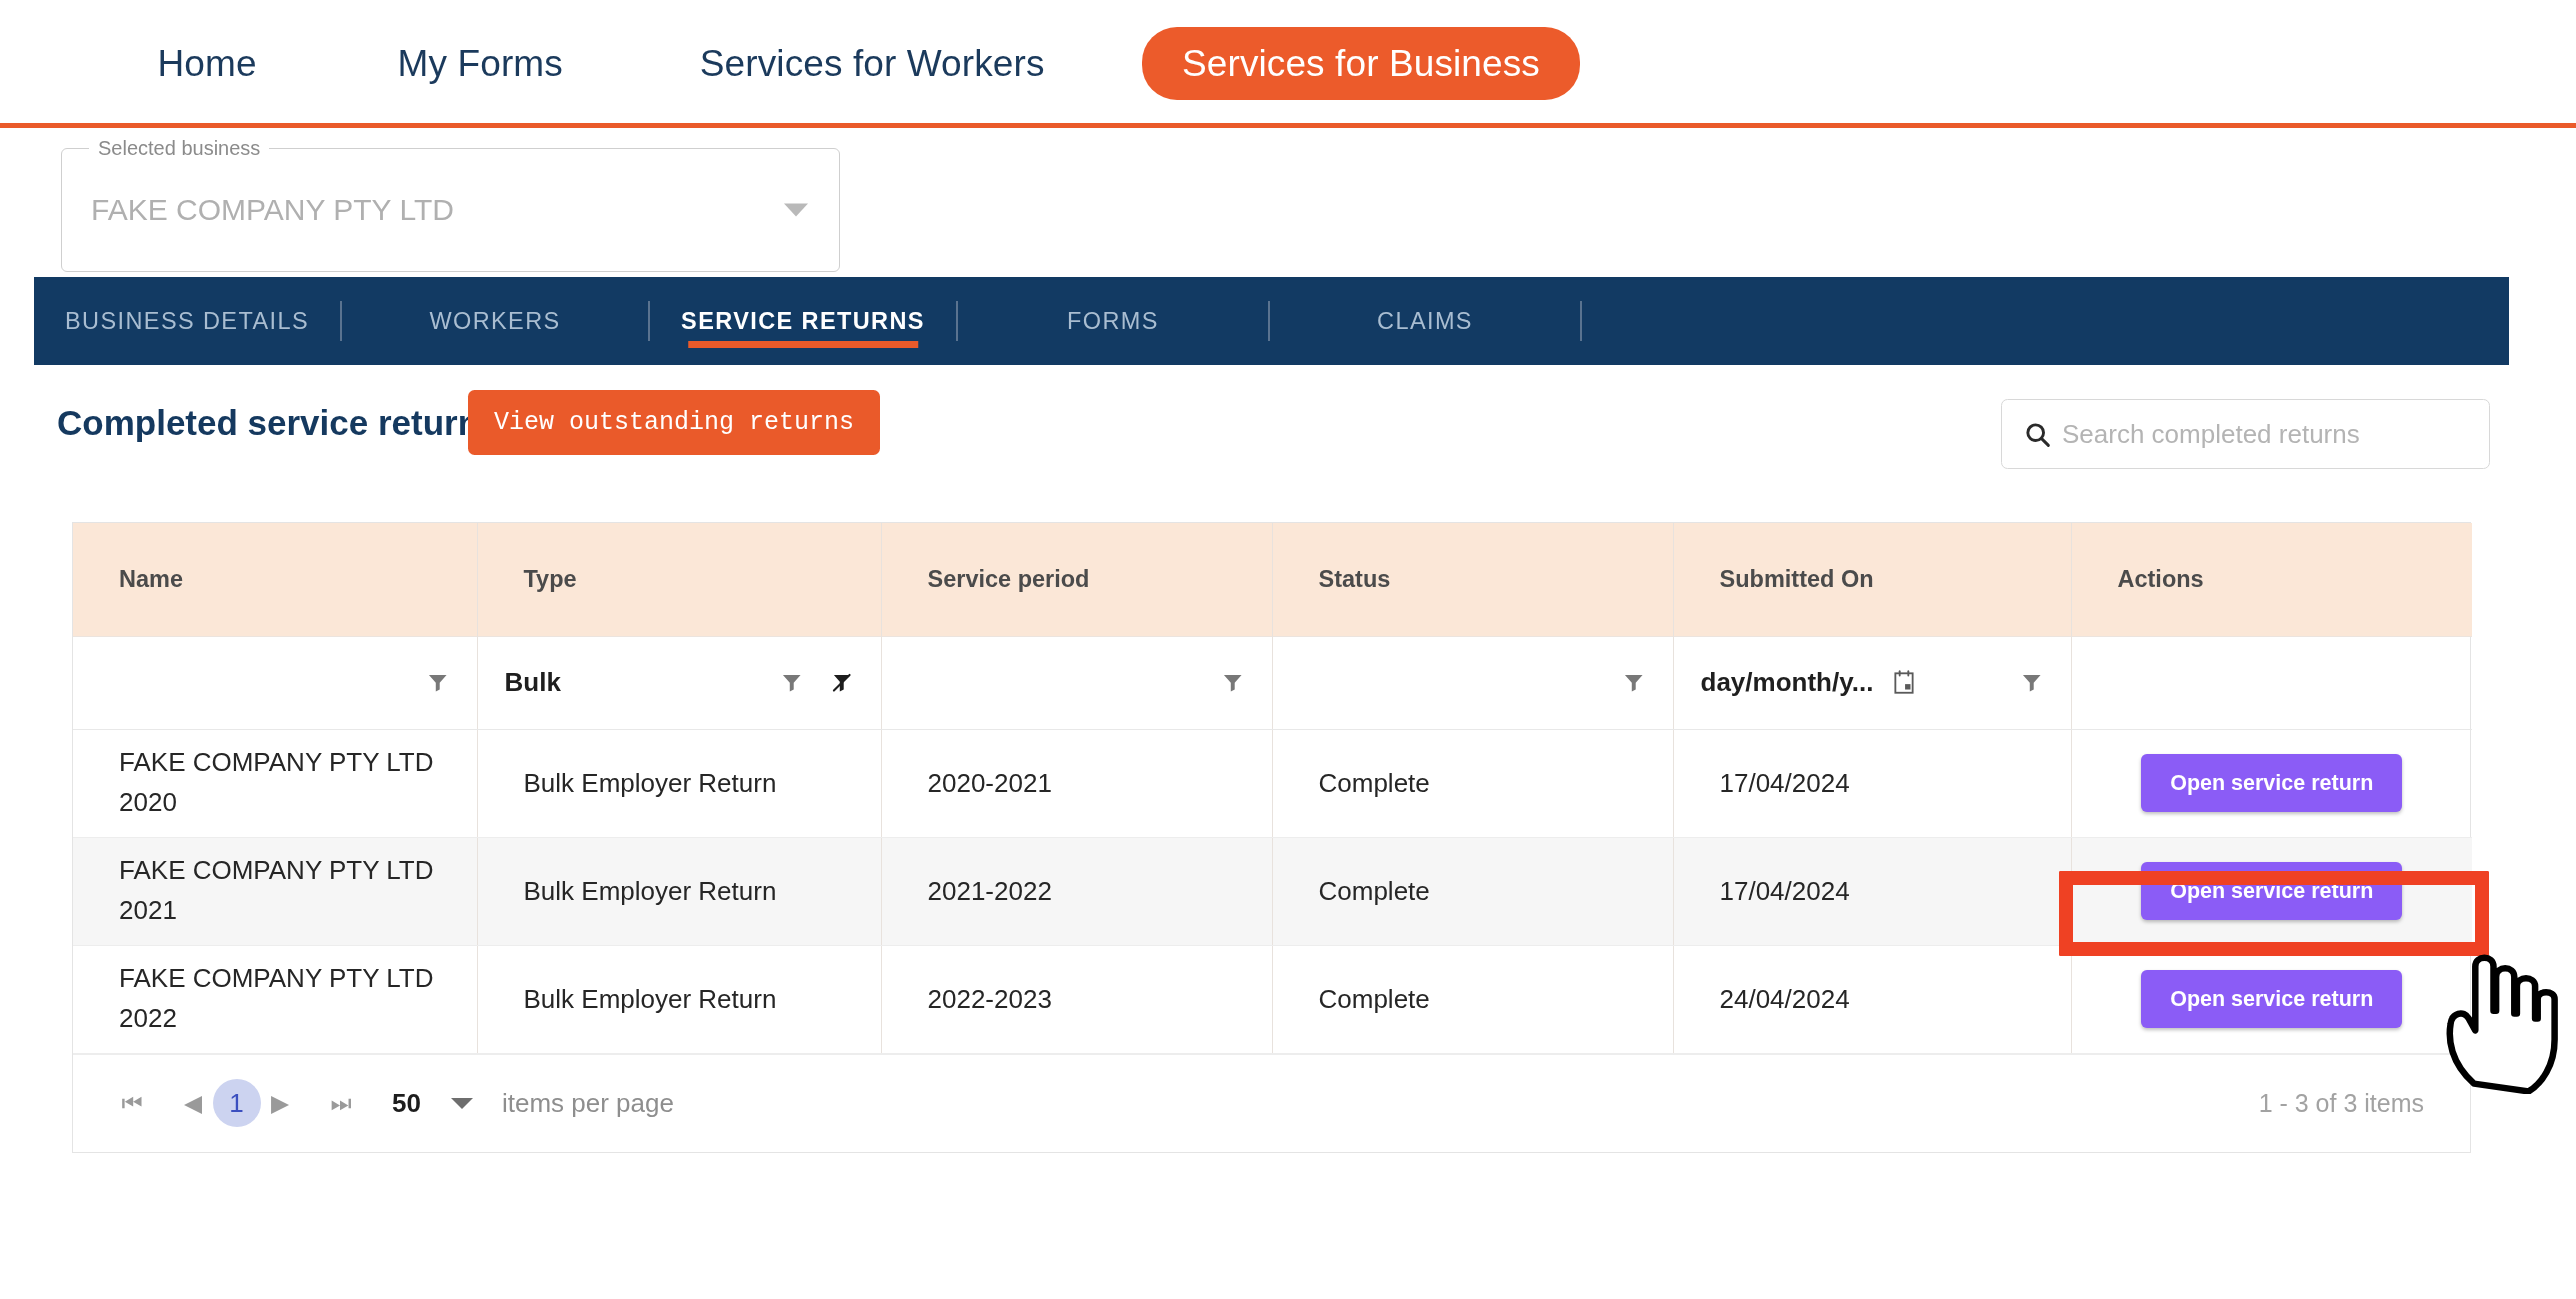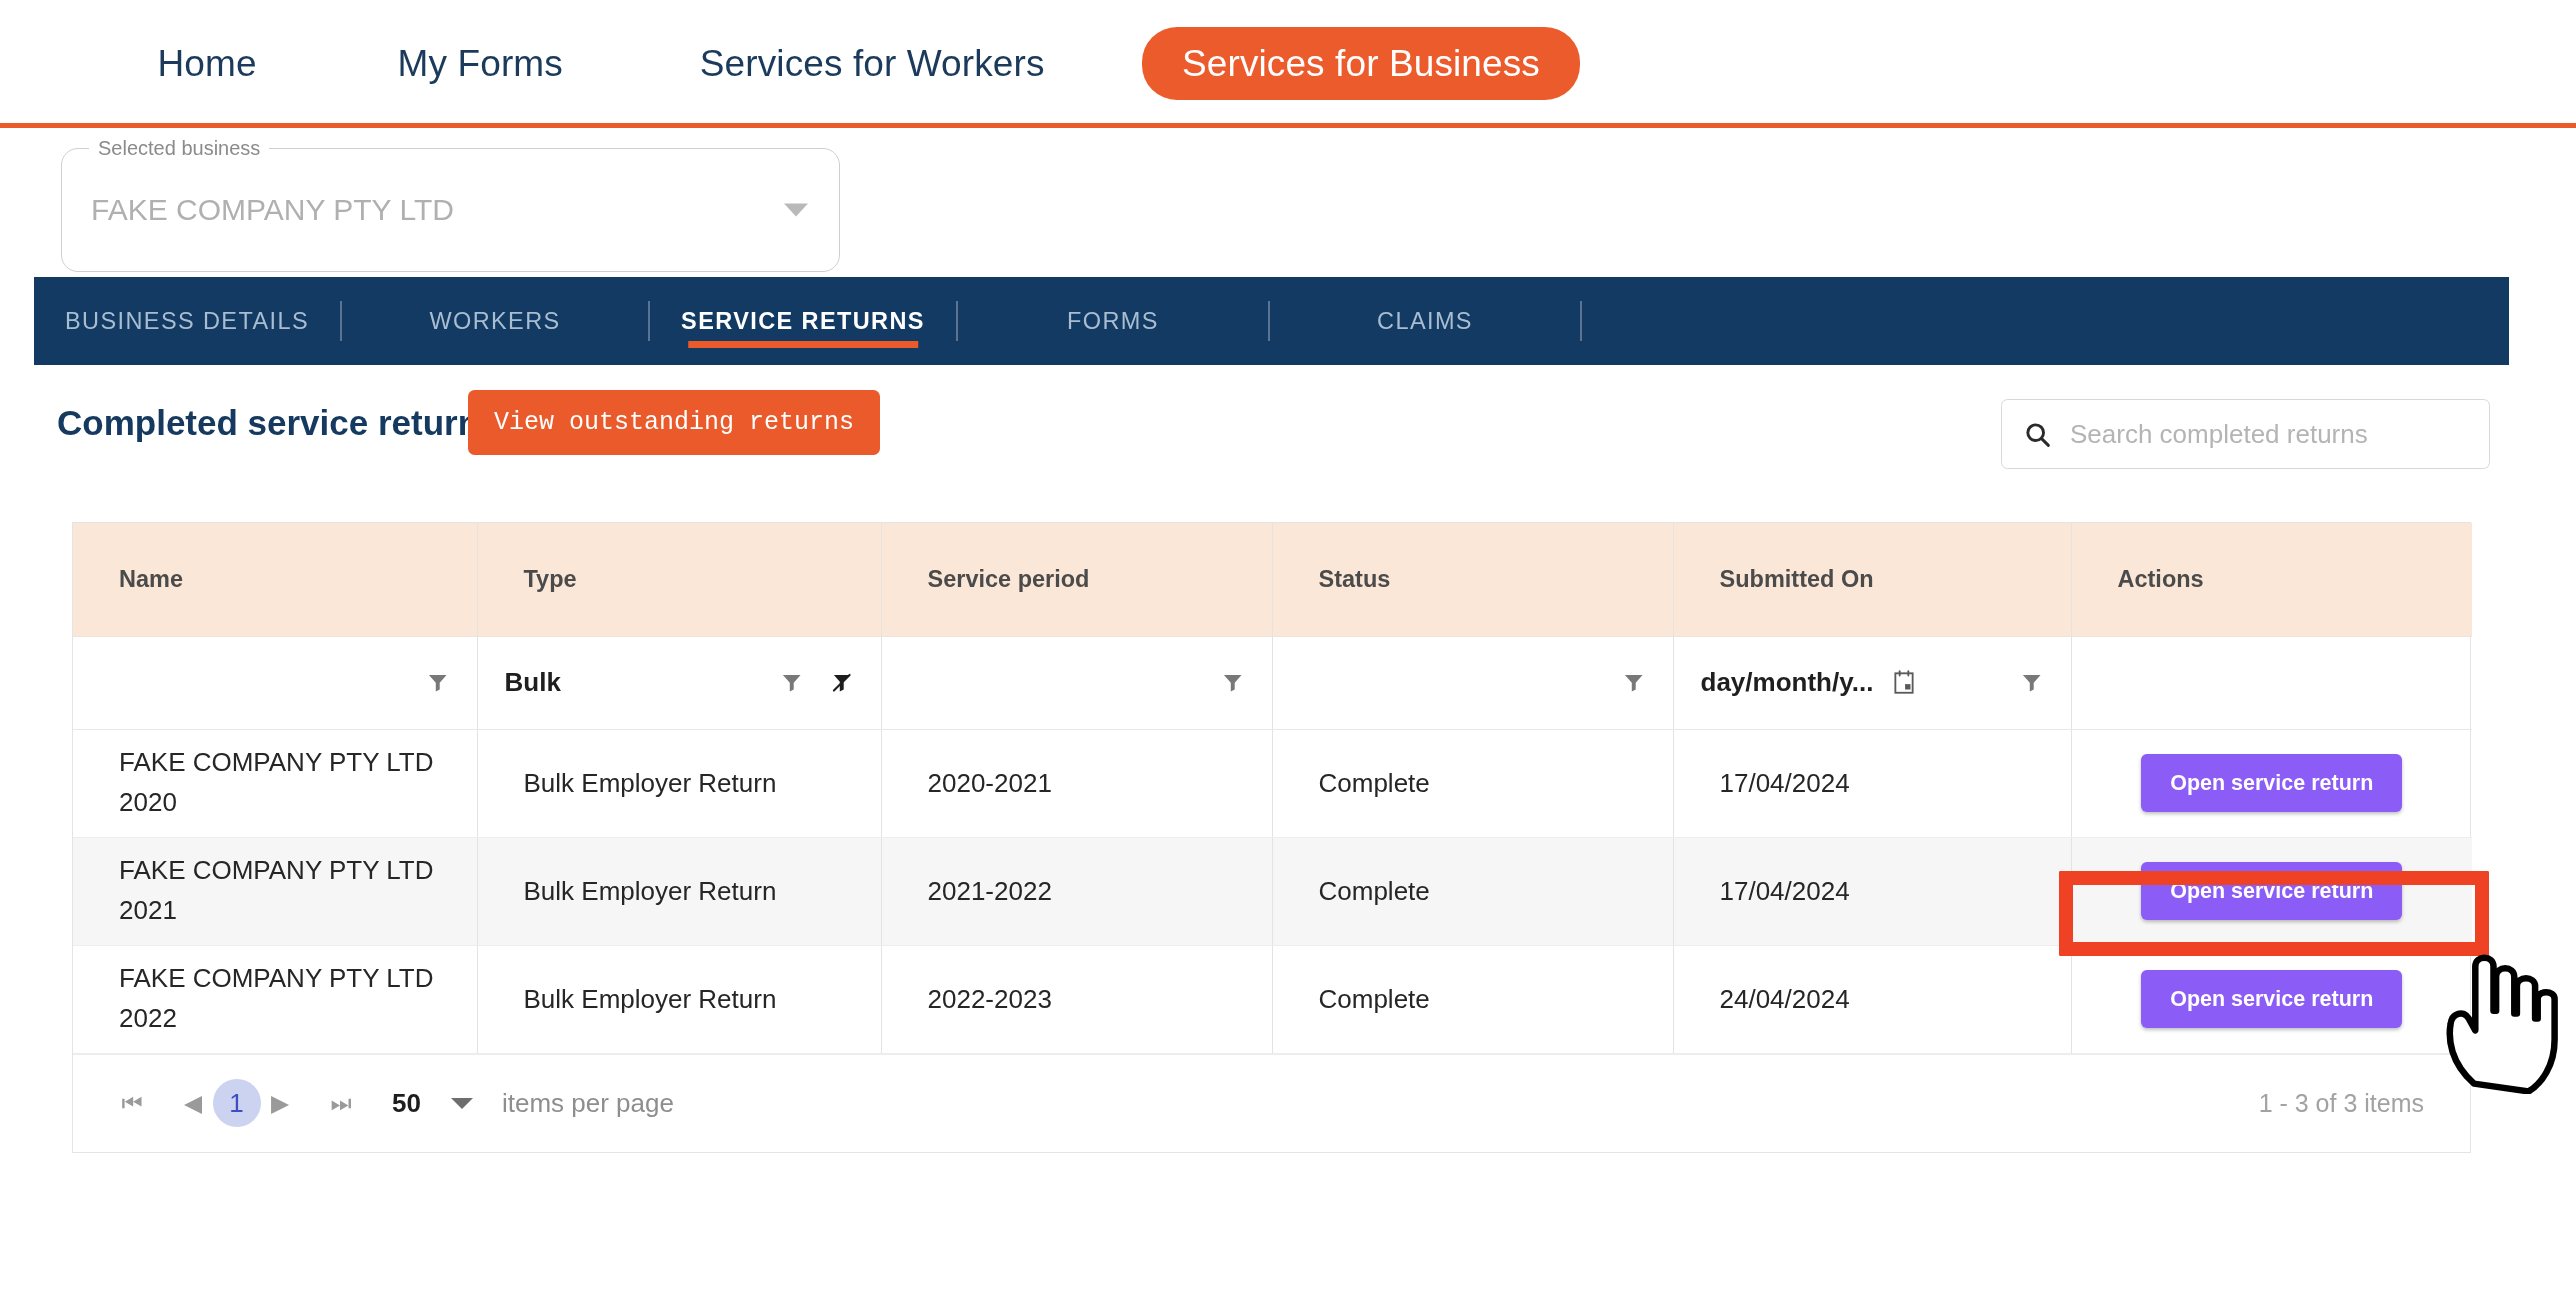"Selected business" .field { border-radius: 17px -> 6px }
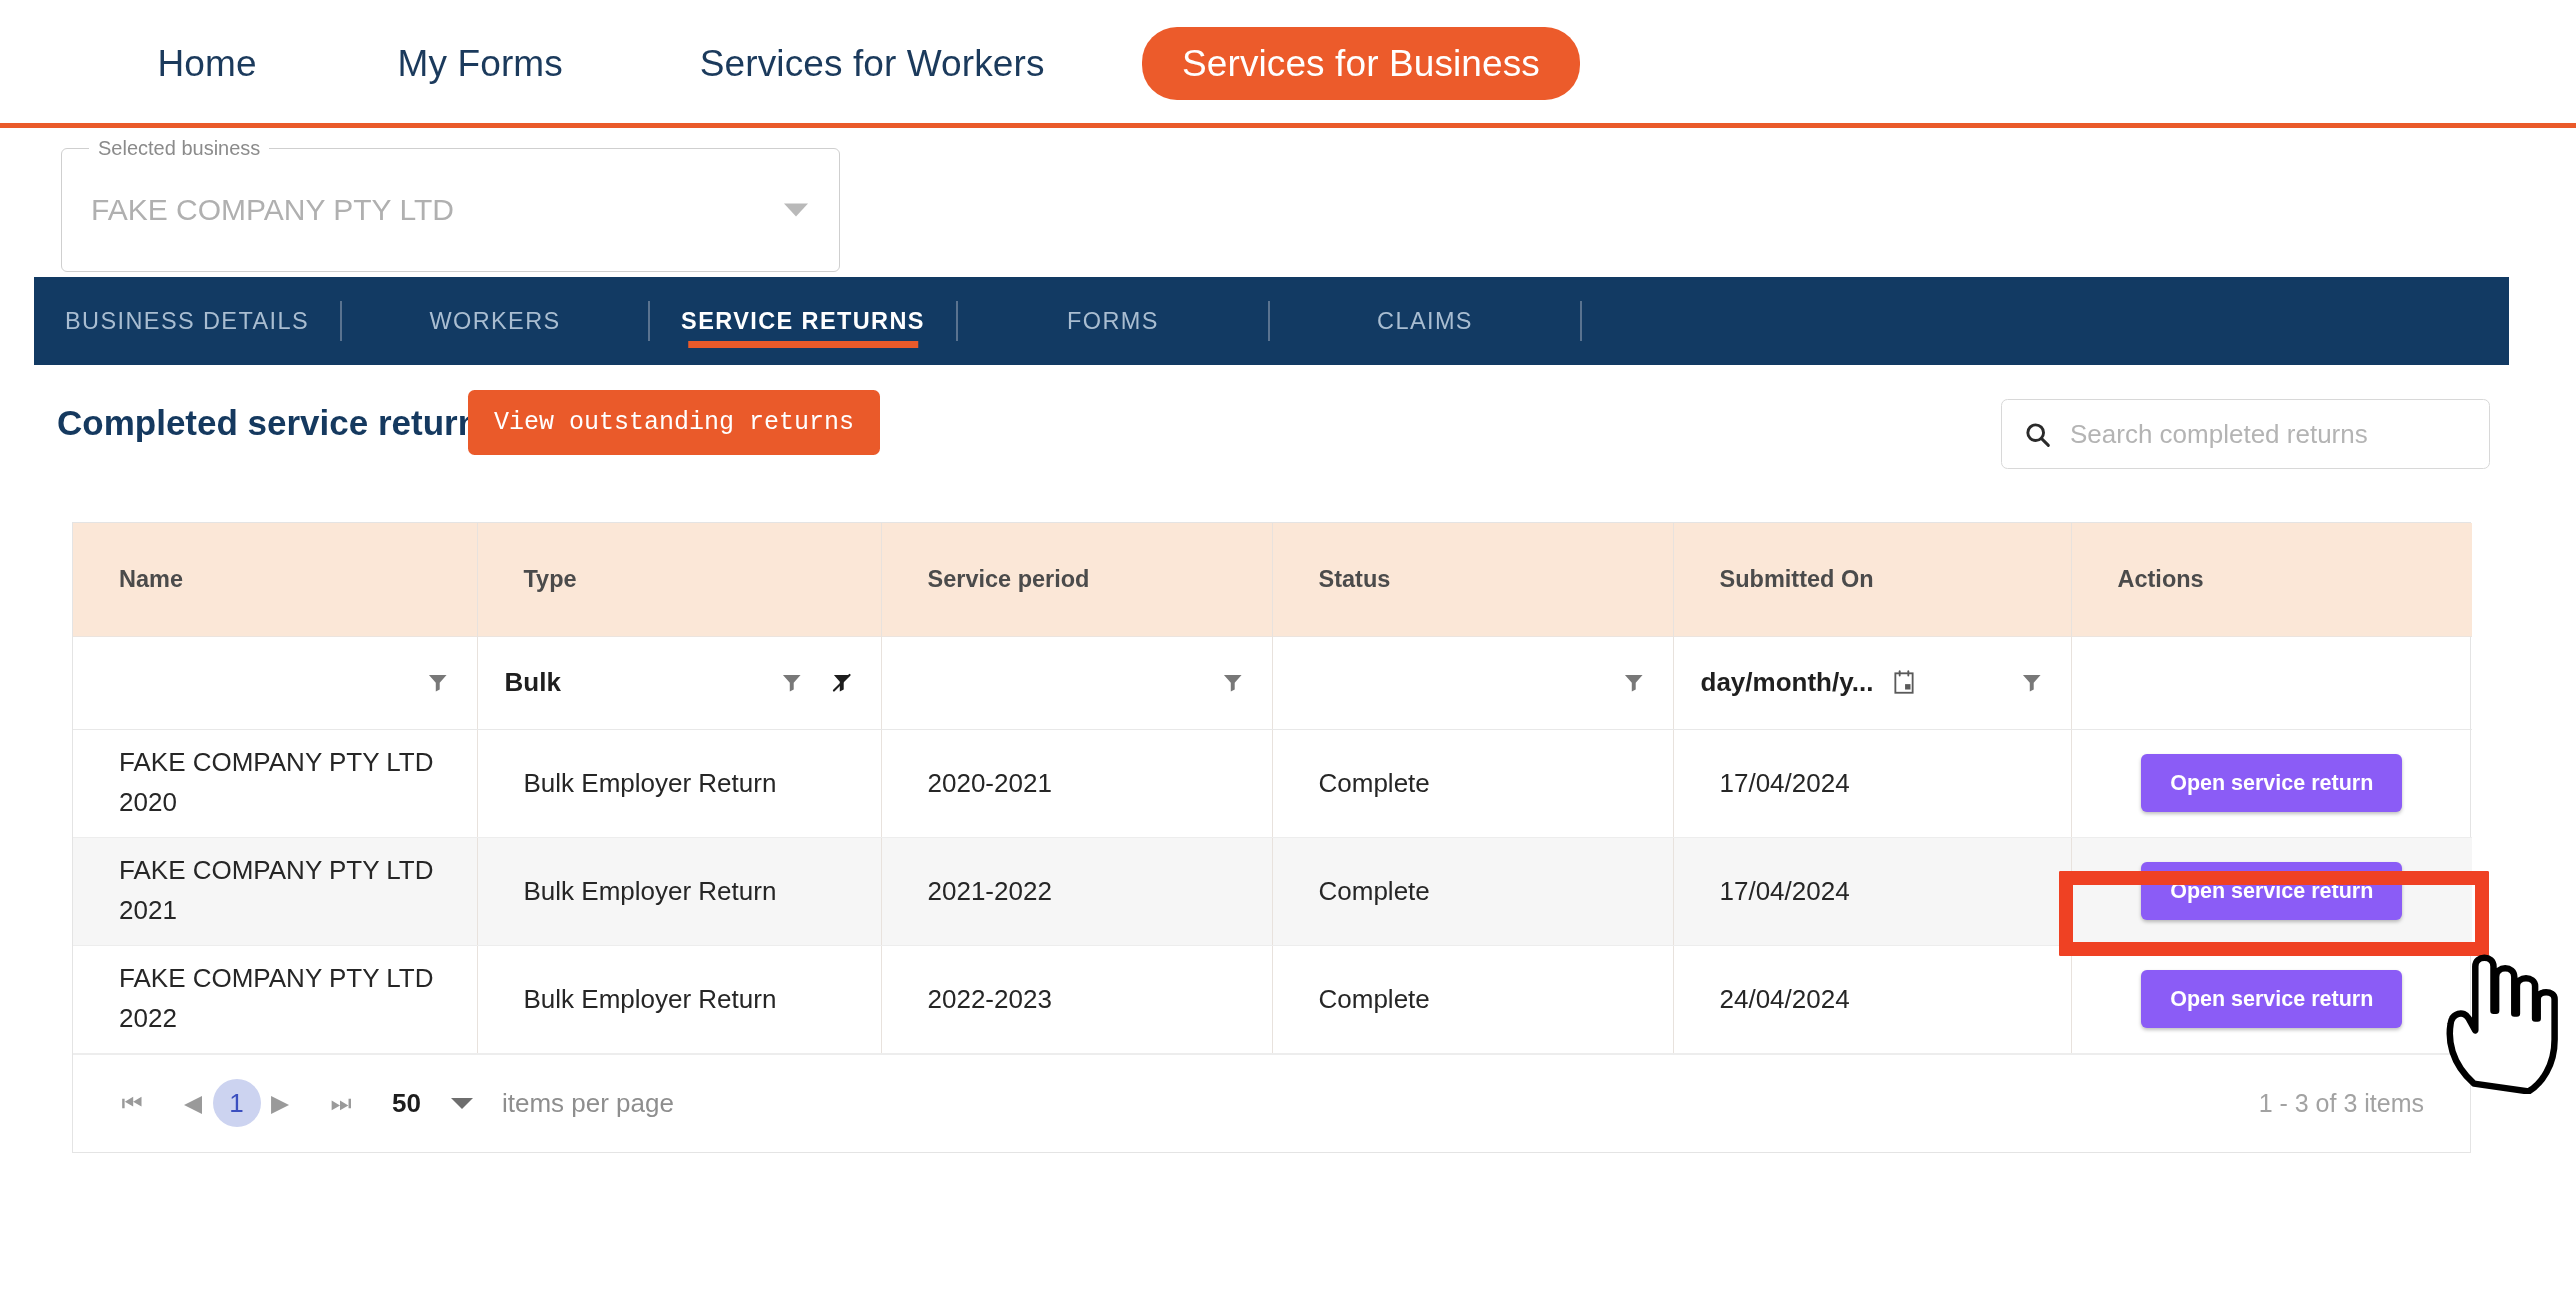"Search completed returns" .search-ph { margin-left: 18px -> 10px }
